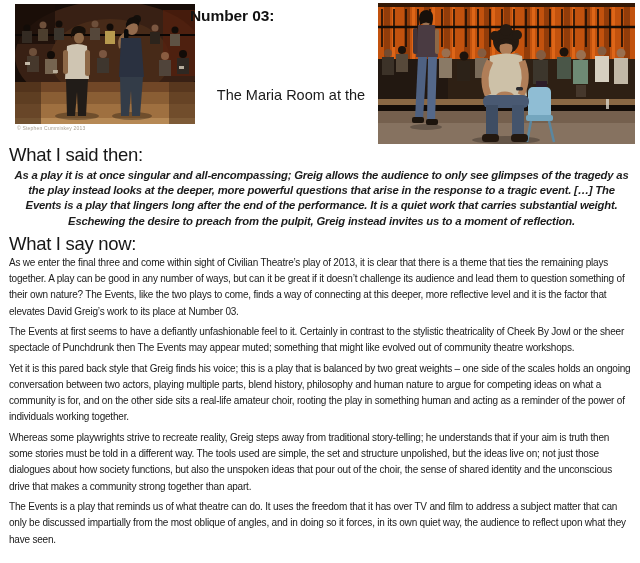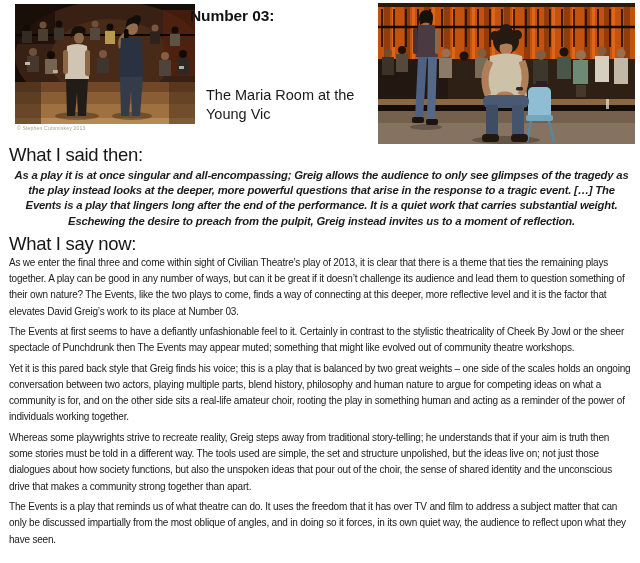"The Maria Room at the" .subtitle span { text-align: none -> center }
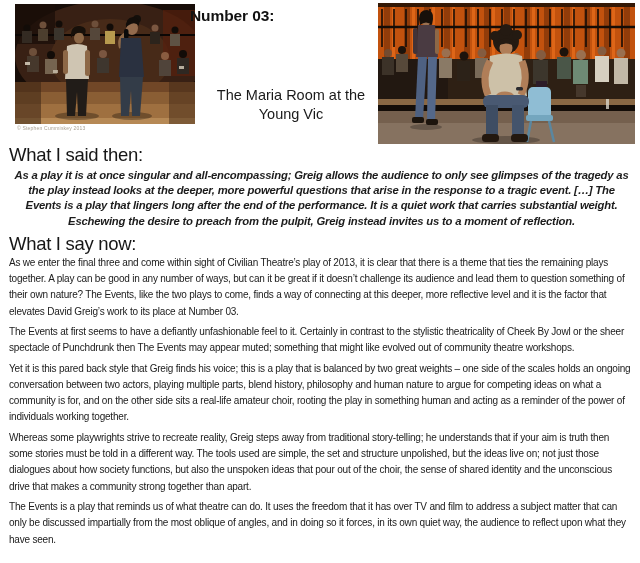"Young Vic" span { html: <span>Young Vic</span> -> none }
